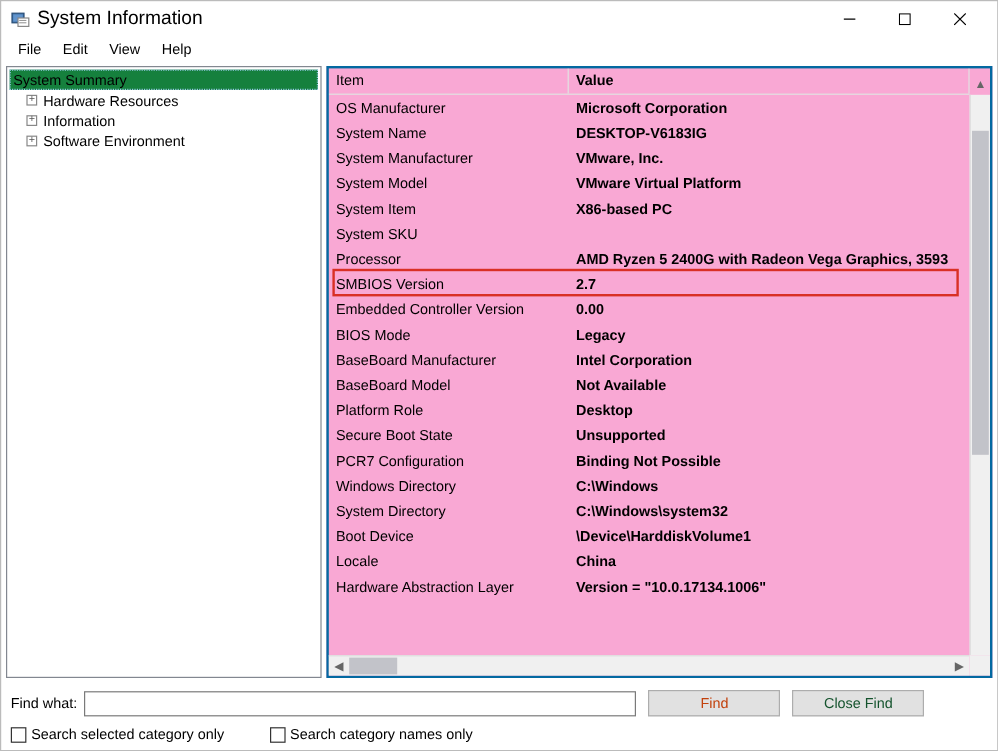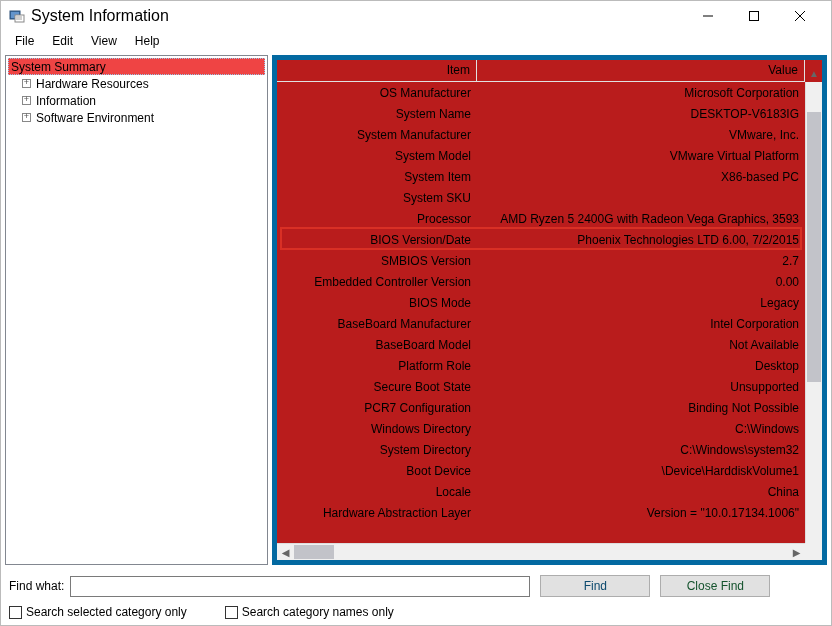"System Summary" .tree-item.root { background: #ef4444 -> #15803d }
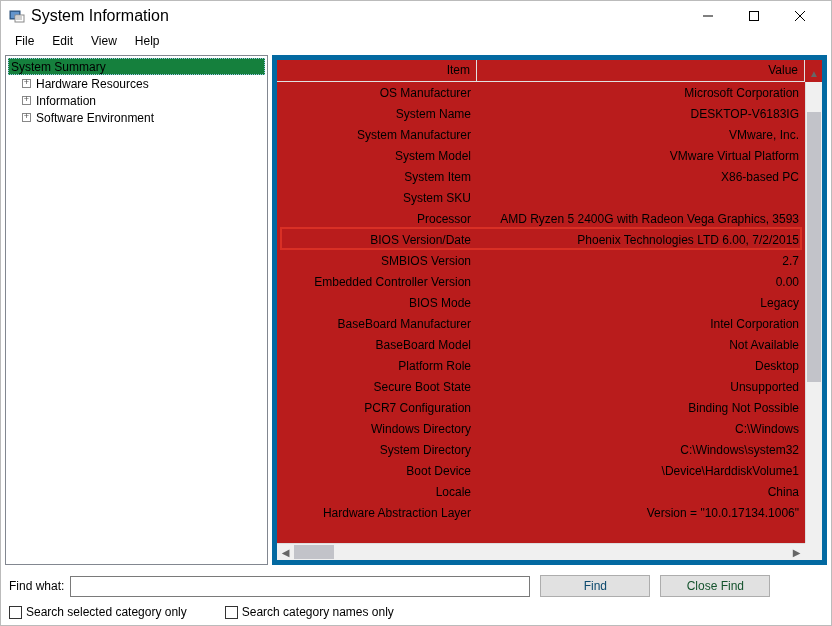"Item" .right-panel { background: #b91c1c -> #f9a8d4; border: 5px solid #0369a1 -> 2px solid #0369a1; text-align: right -> none }
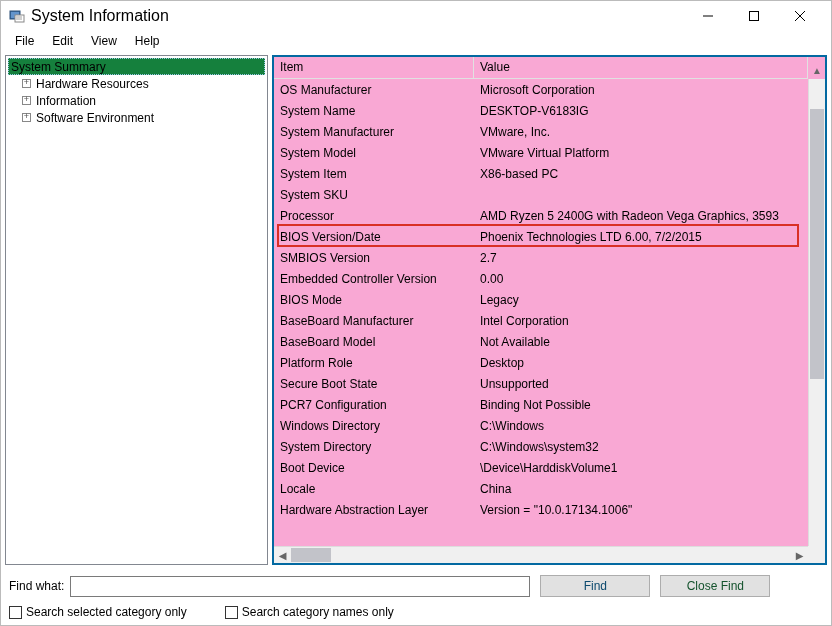"Value" .col-value { font-weight: none -> bold }
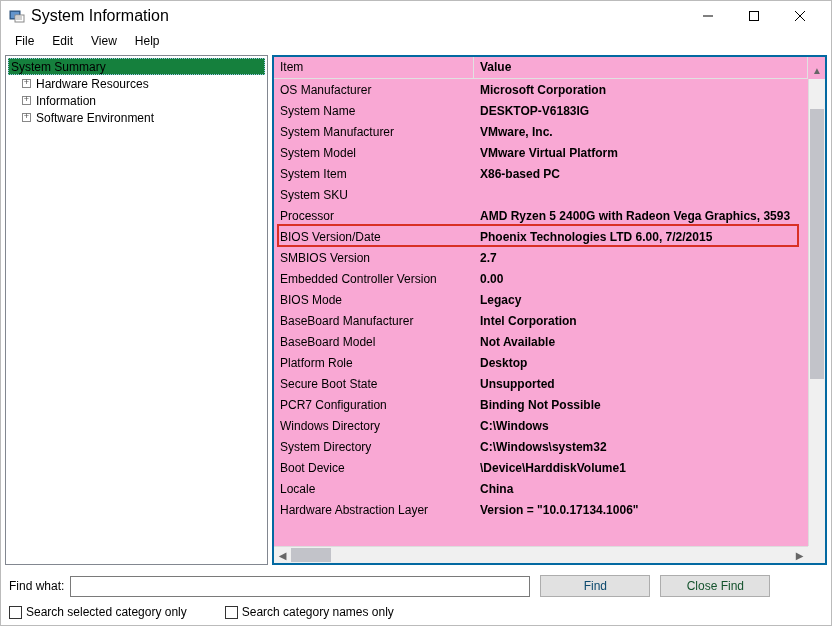"BIOS Version/Date" div.list-row { html: <div> <div>BIOS Version/Date</div> <div>Phoenix Technologies LTD 6.00, 7/2/2015</div> </div> -> none }
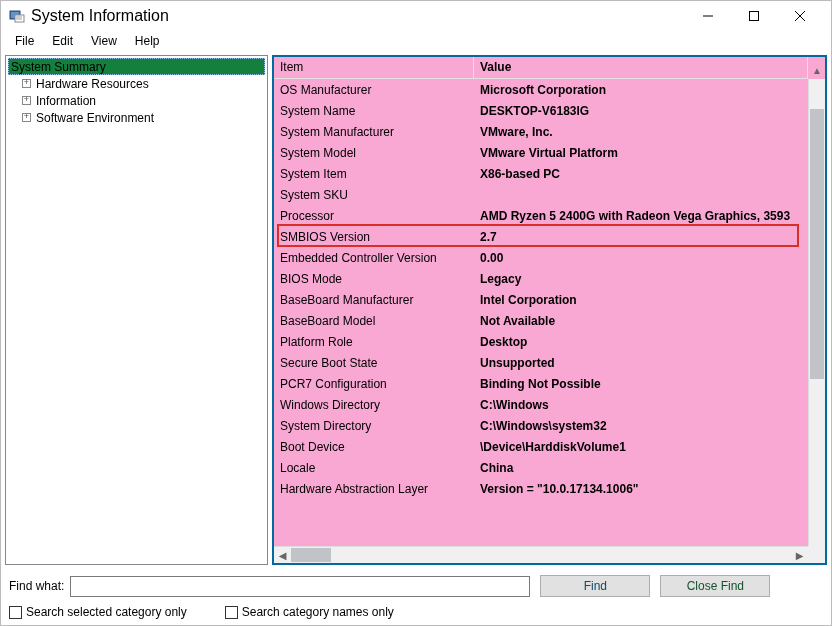"Find" .findbtn { color: #0c4a6e -> #c2410c }
